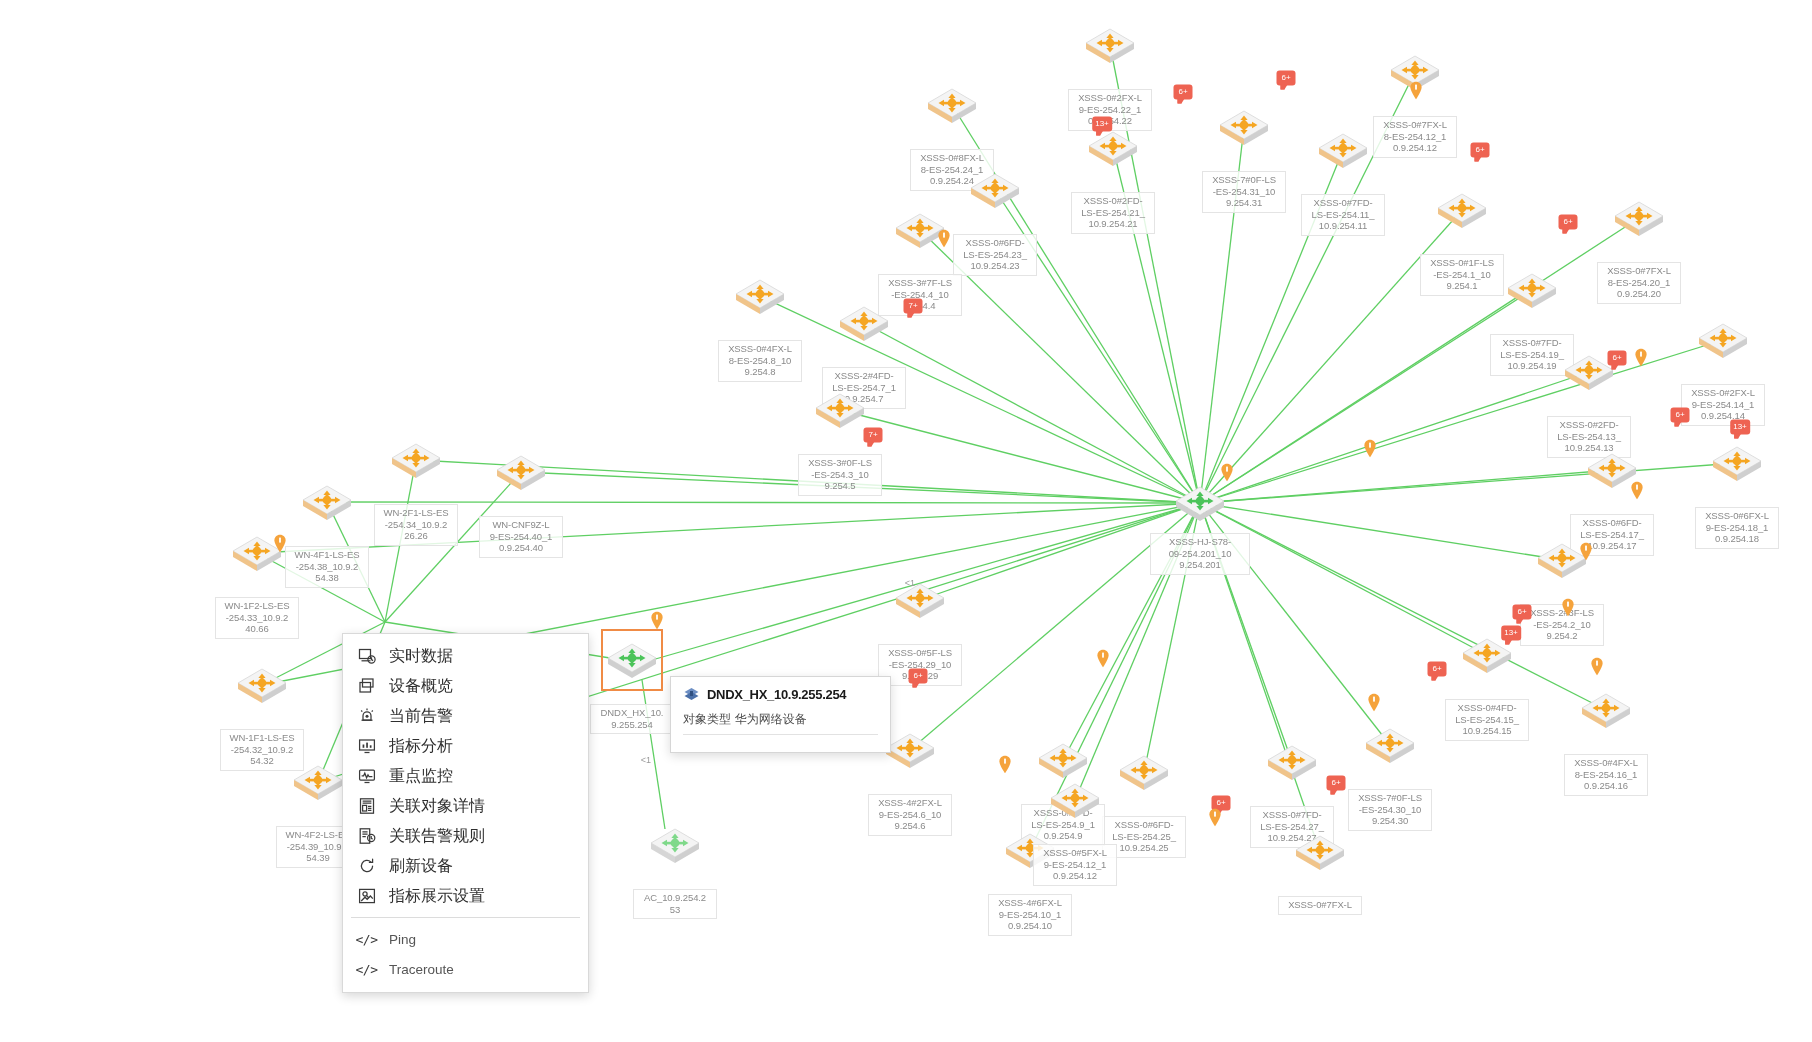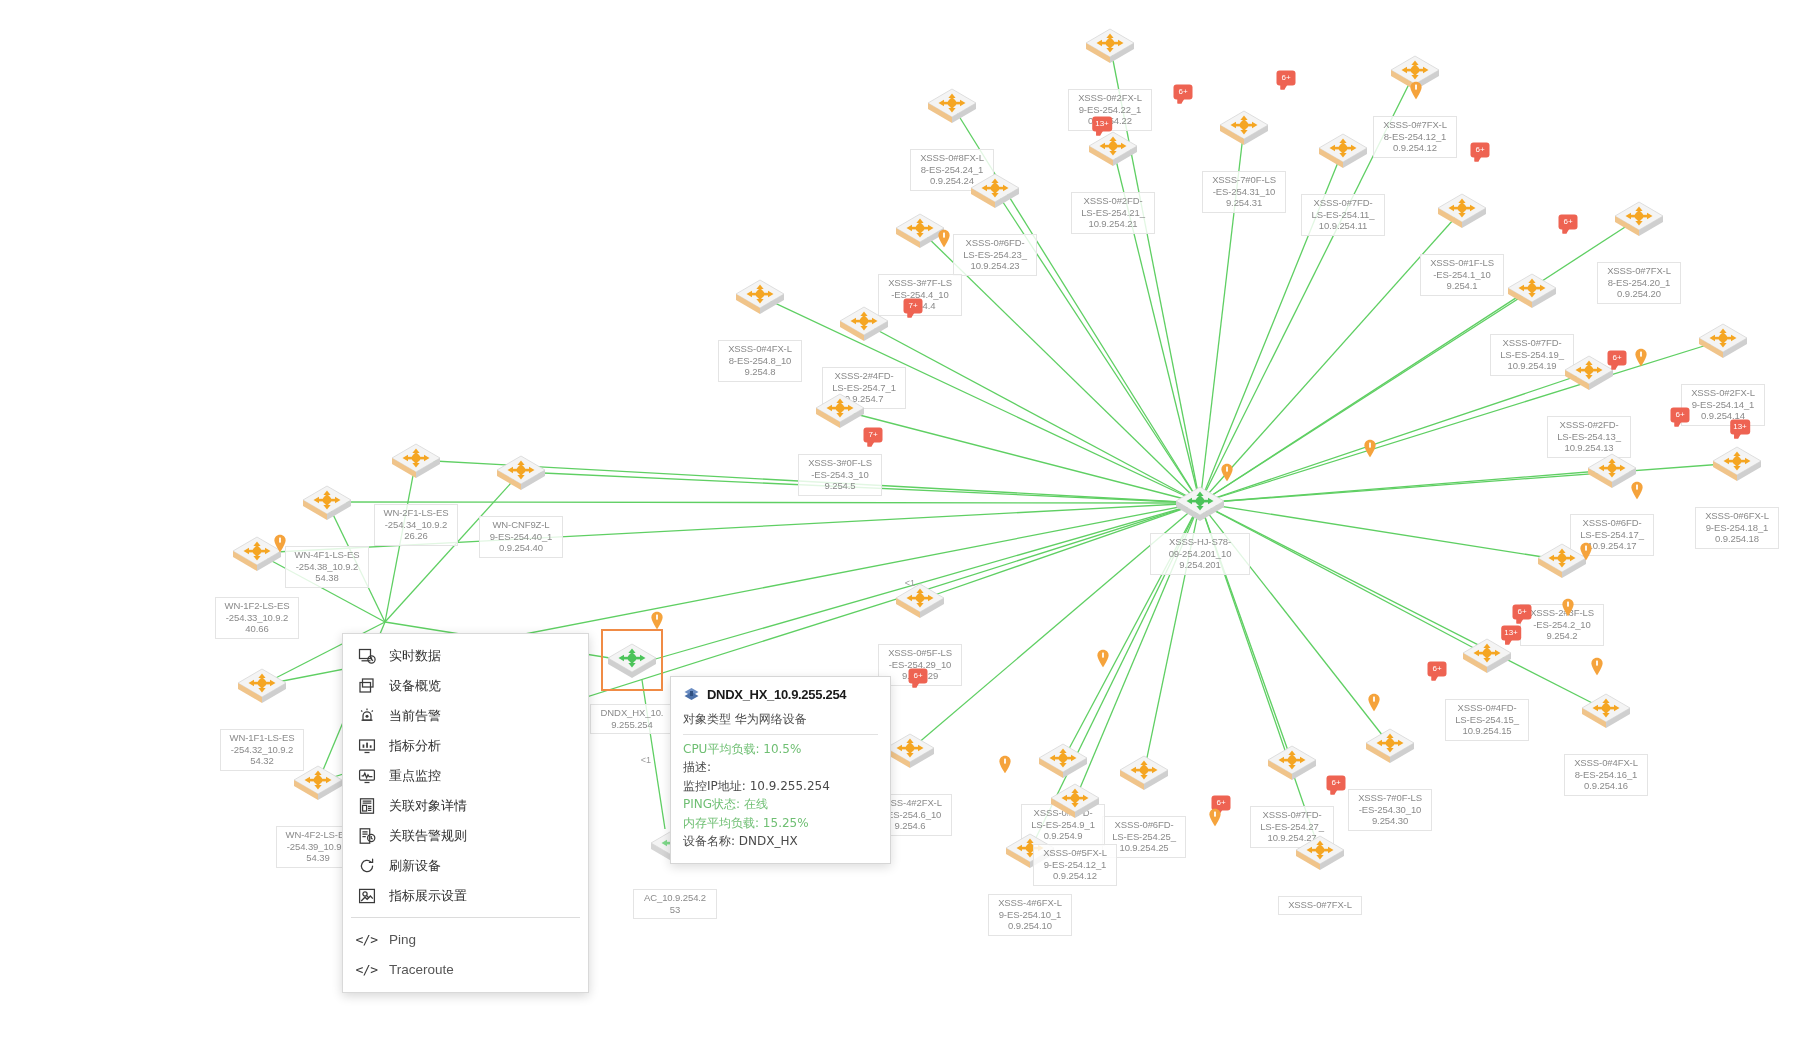"实时数据" .mi .mi-txt { font-size: 13px -> 16px }
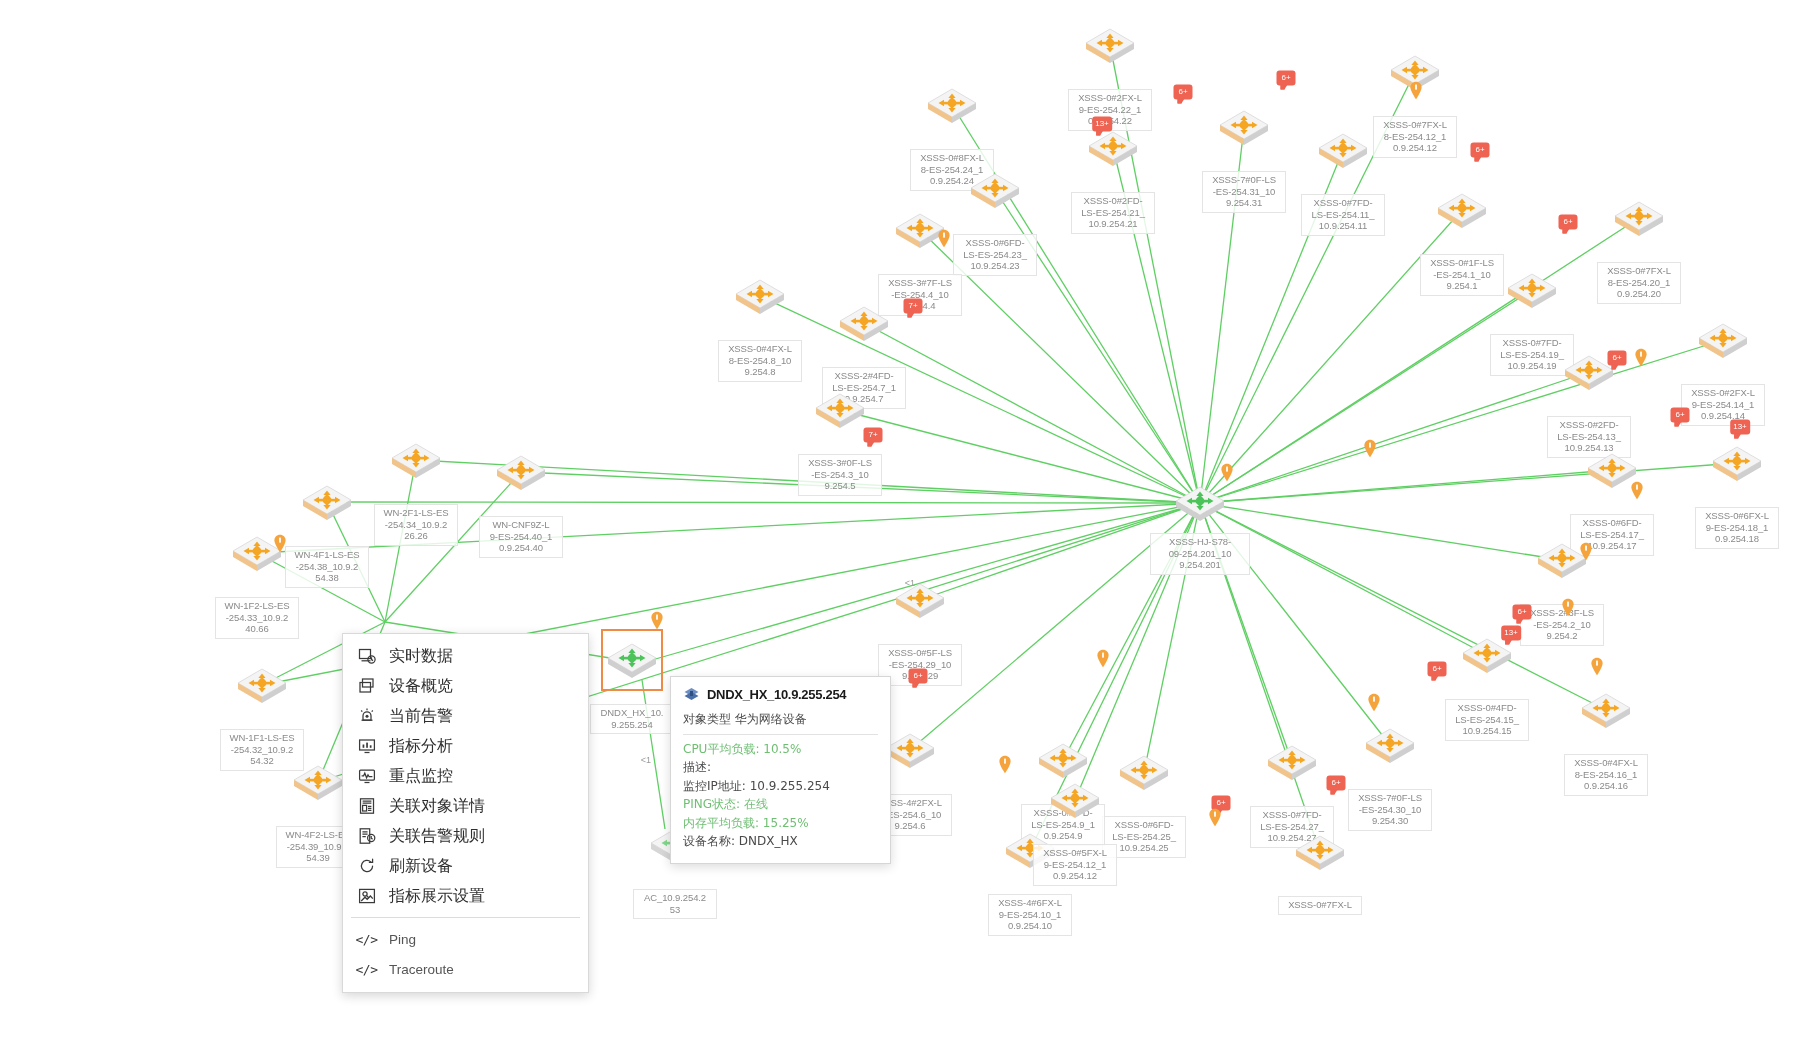"CPU平均负载: 10.5%" div { html: <div> <div>CPU平均负载: 10.5%</div> <div>描述:</div> <div>监控IP地址: 10.9.255.254</div> <div>PING状态: 在线</div> <div>内存平均负载: 15.25%</div> <div>设备名称: DNDX_HX</div> </div> -> none }
